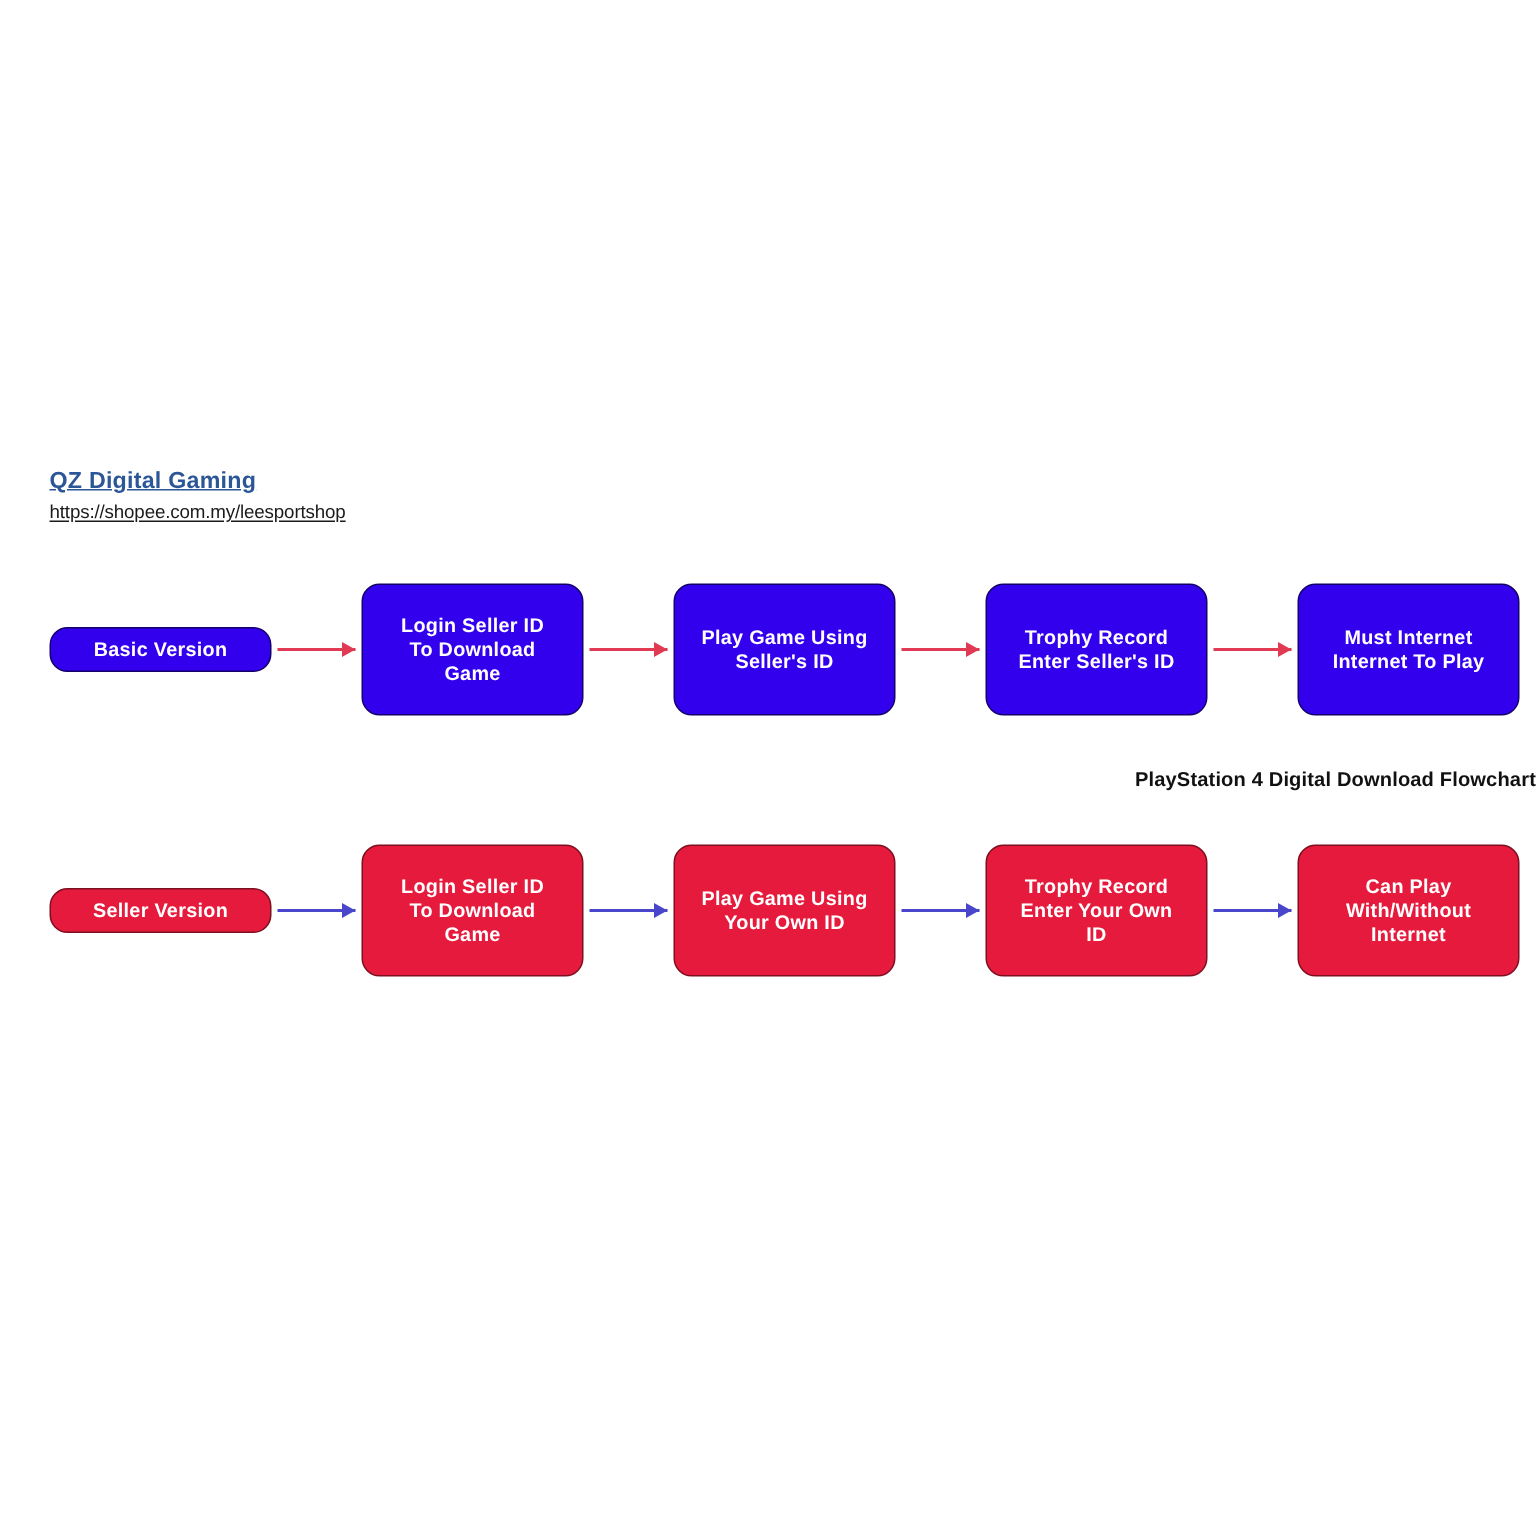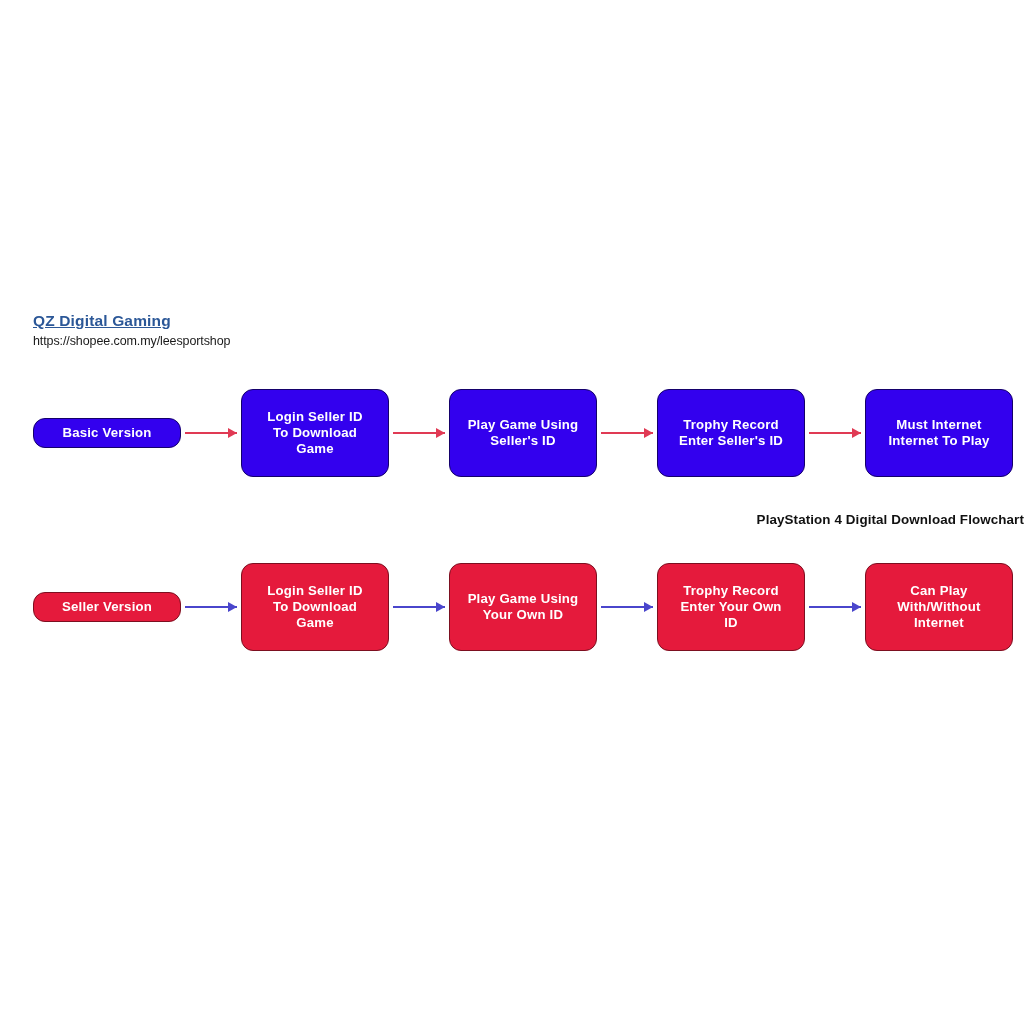"https://shopee.com.my/leesportshop" #brand-url { text-decoration: none -> underline }
